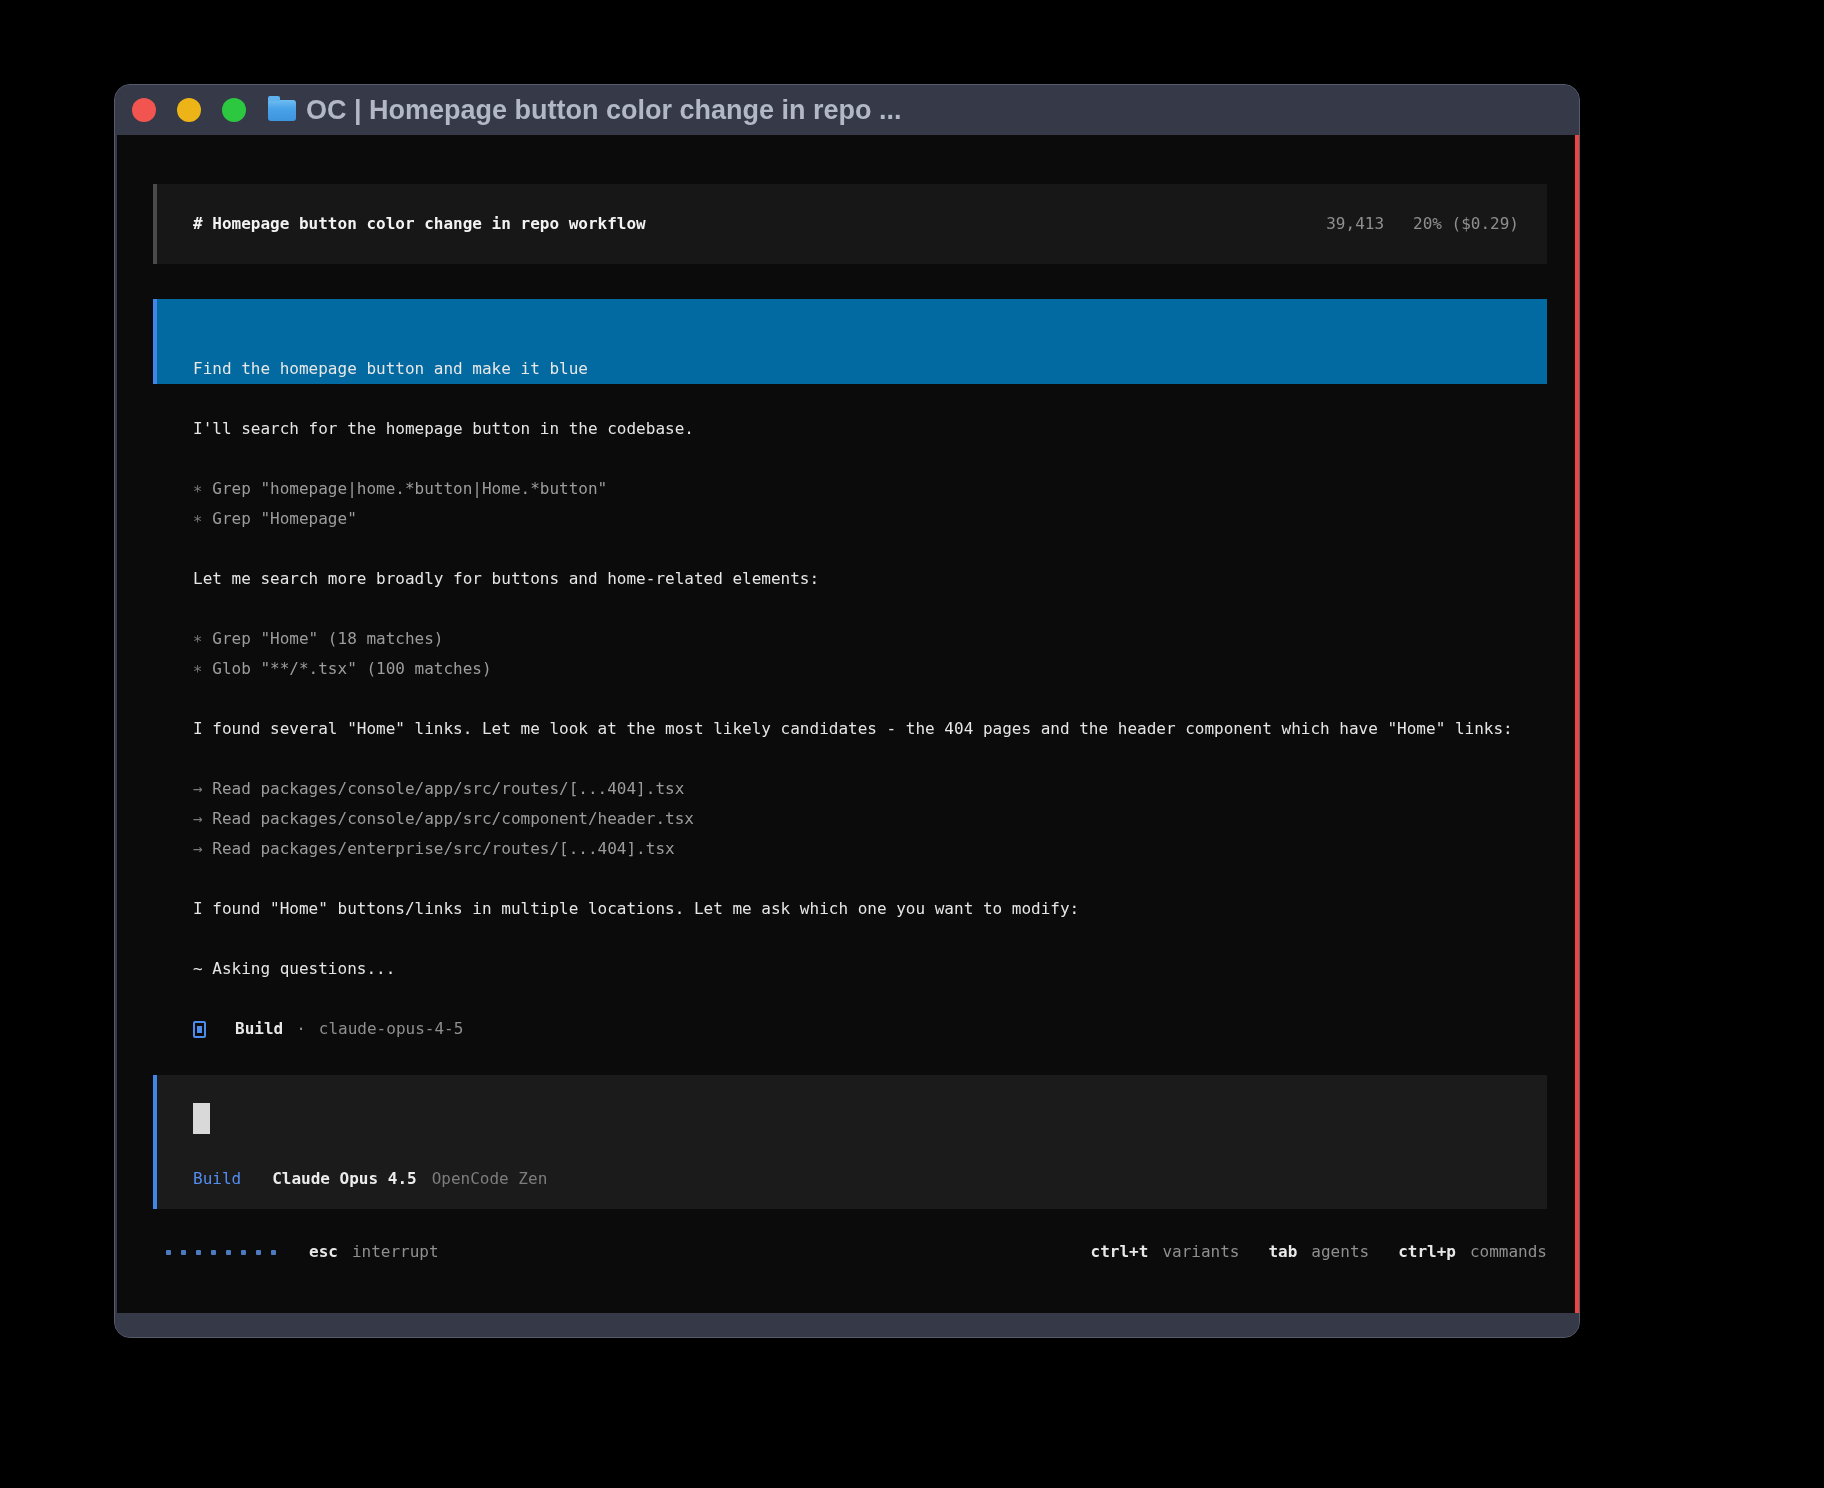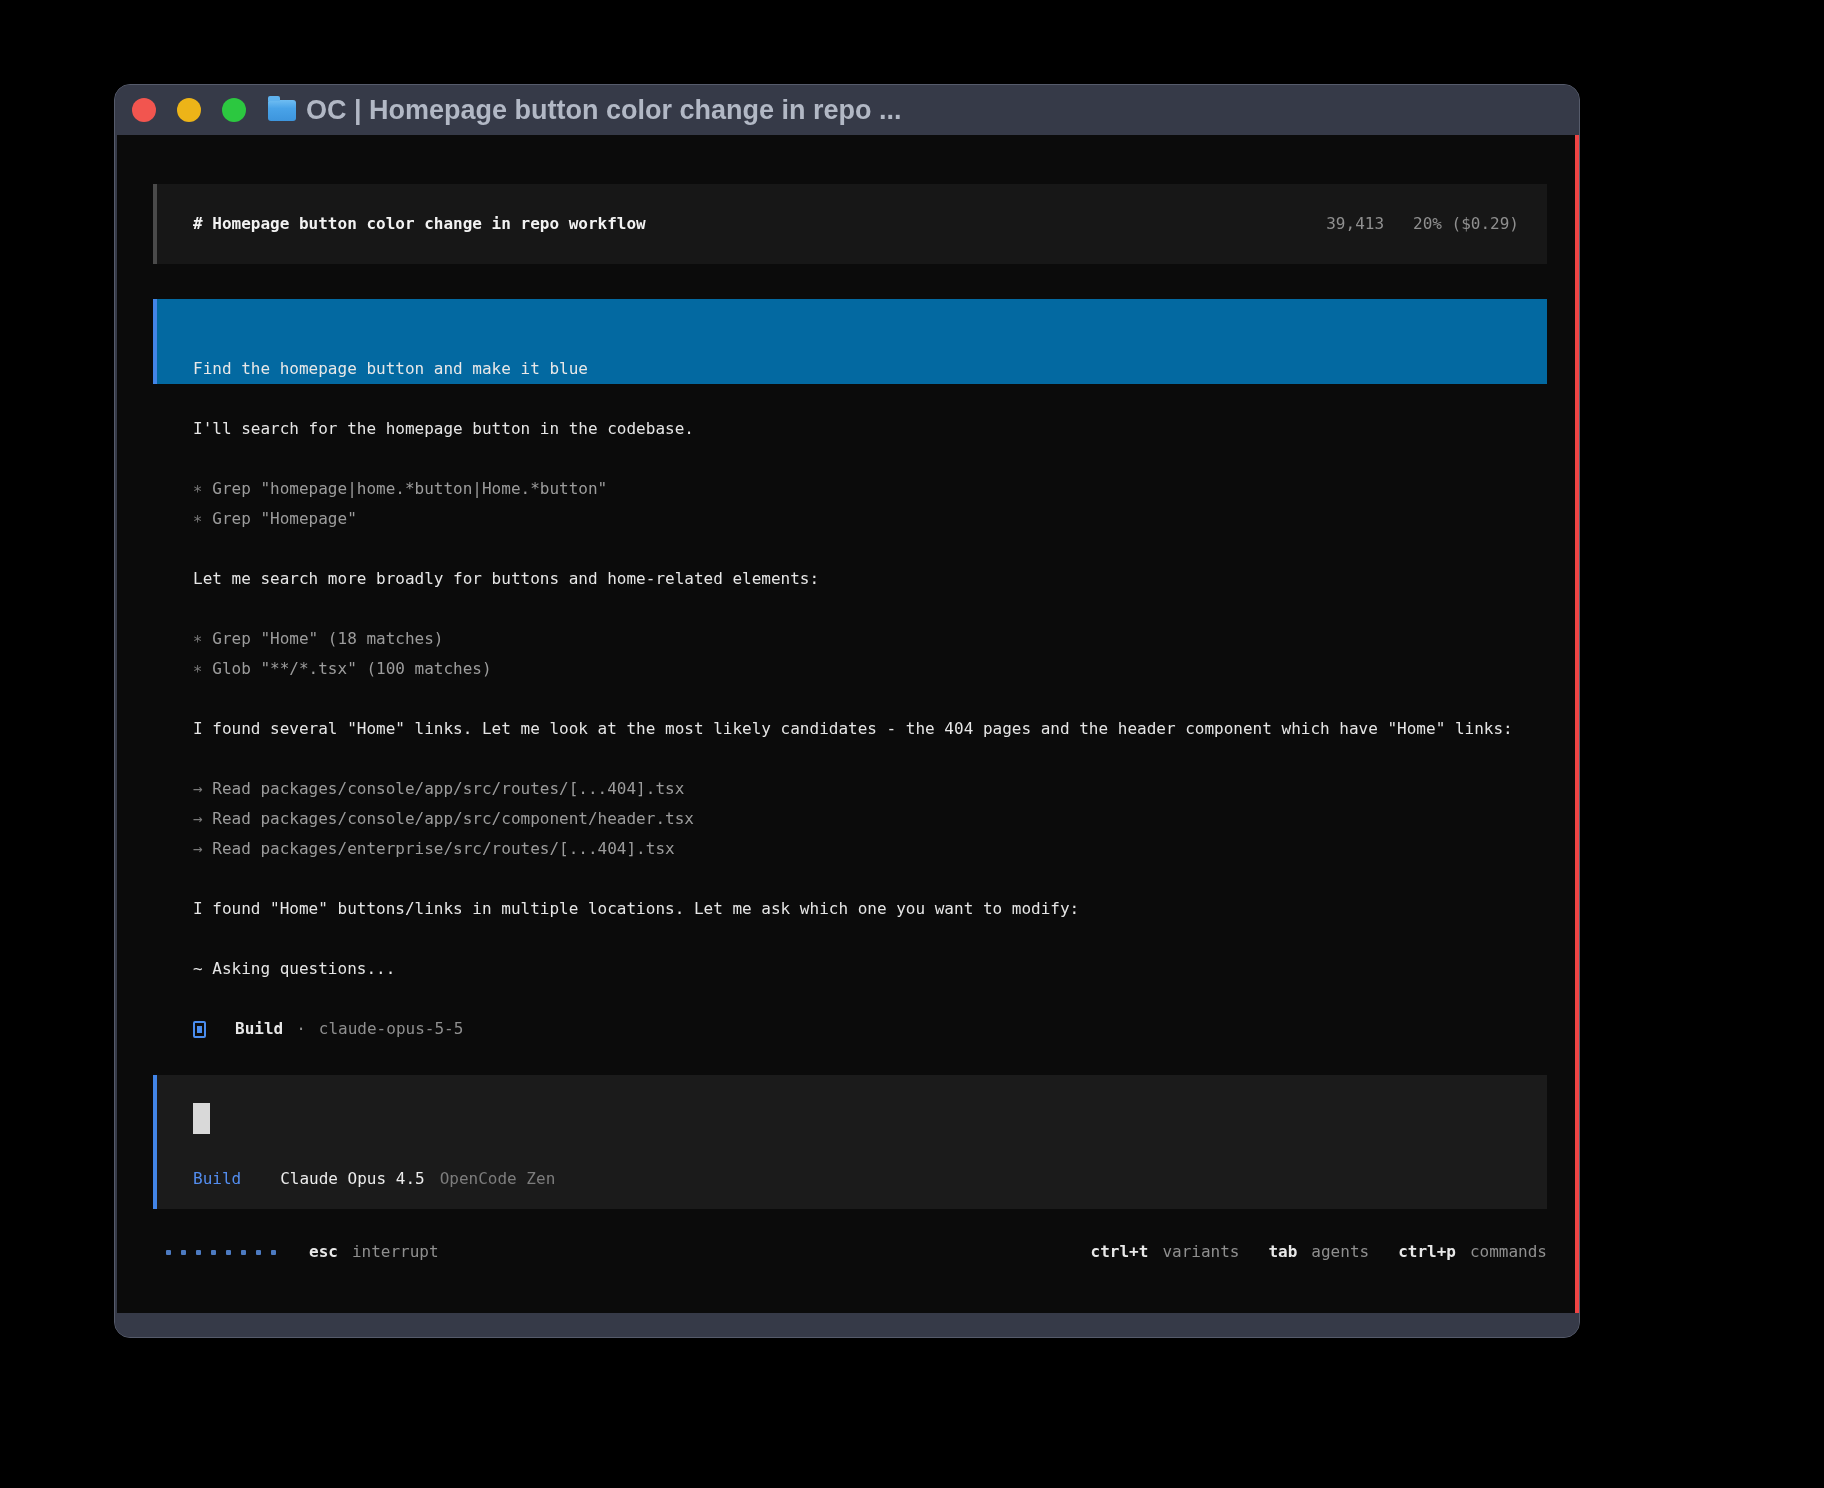"claude-opus-5-5" span.badge-model { text: claude-opus-5-5 -> claude-opus-4-5 }
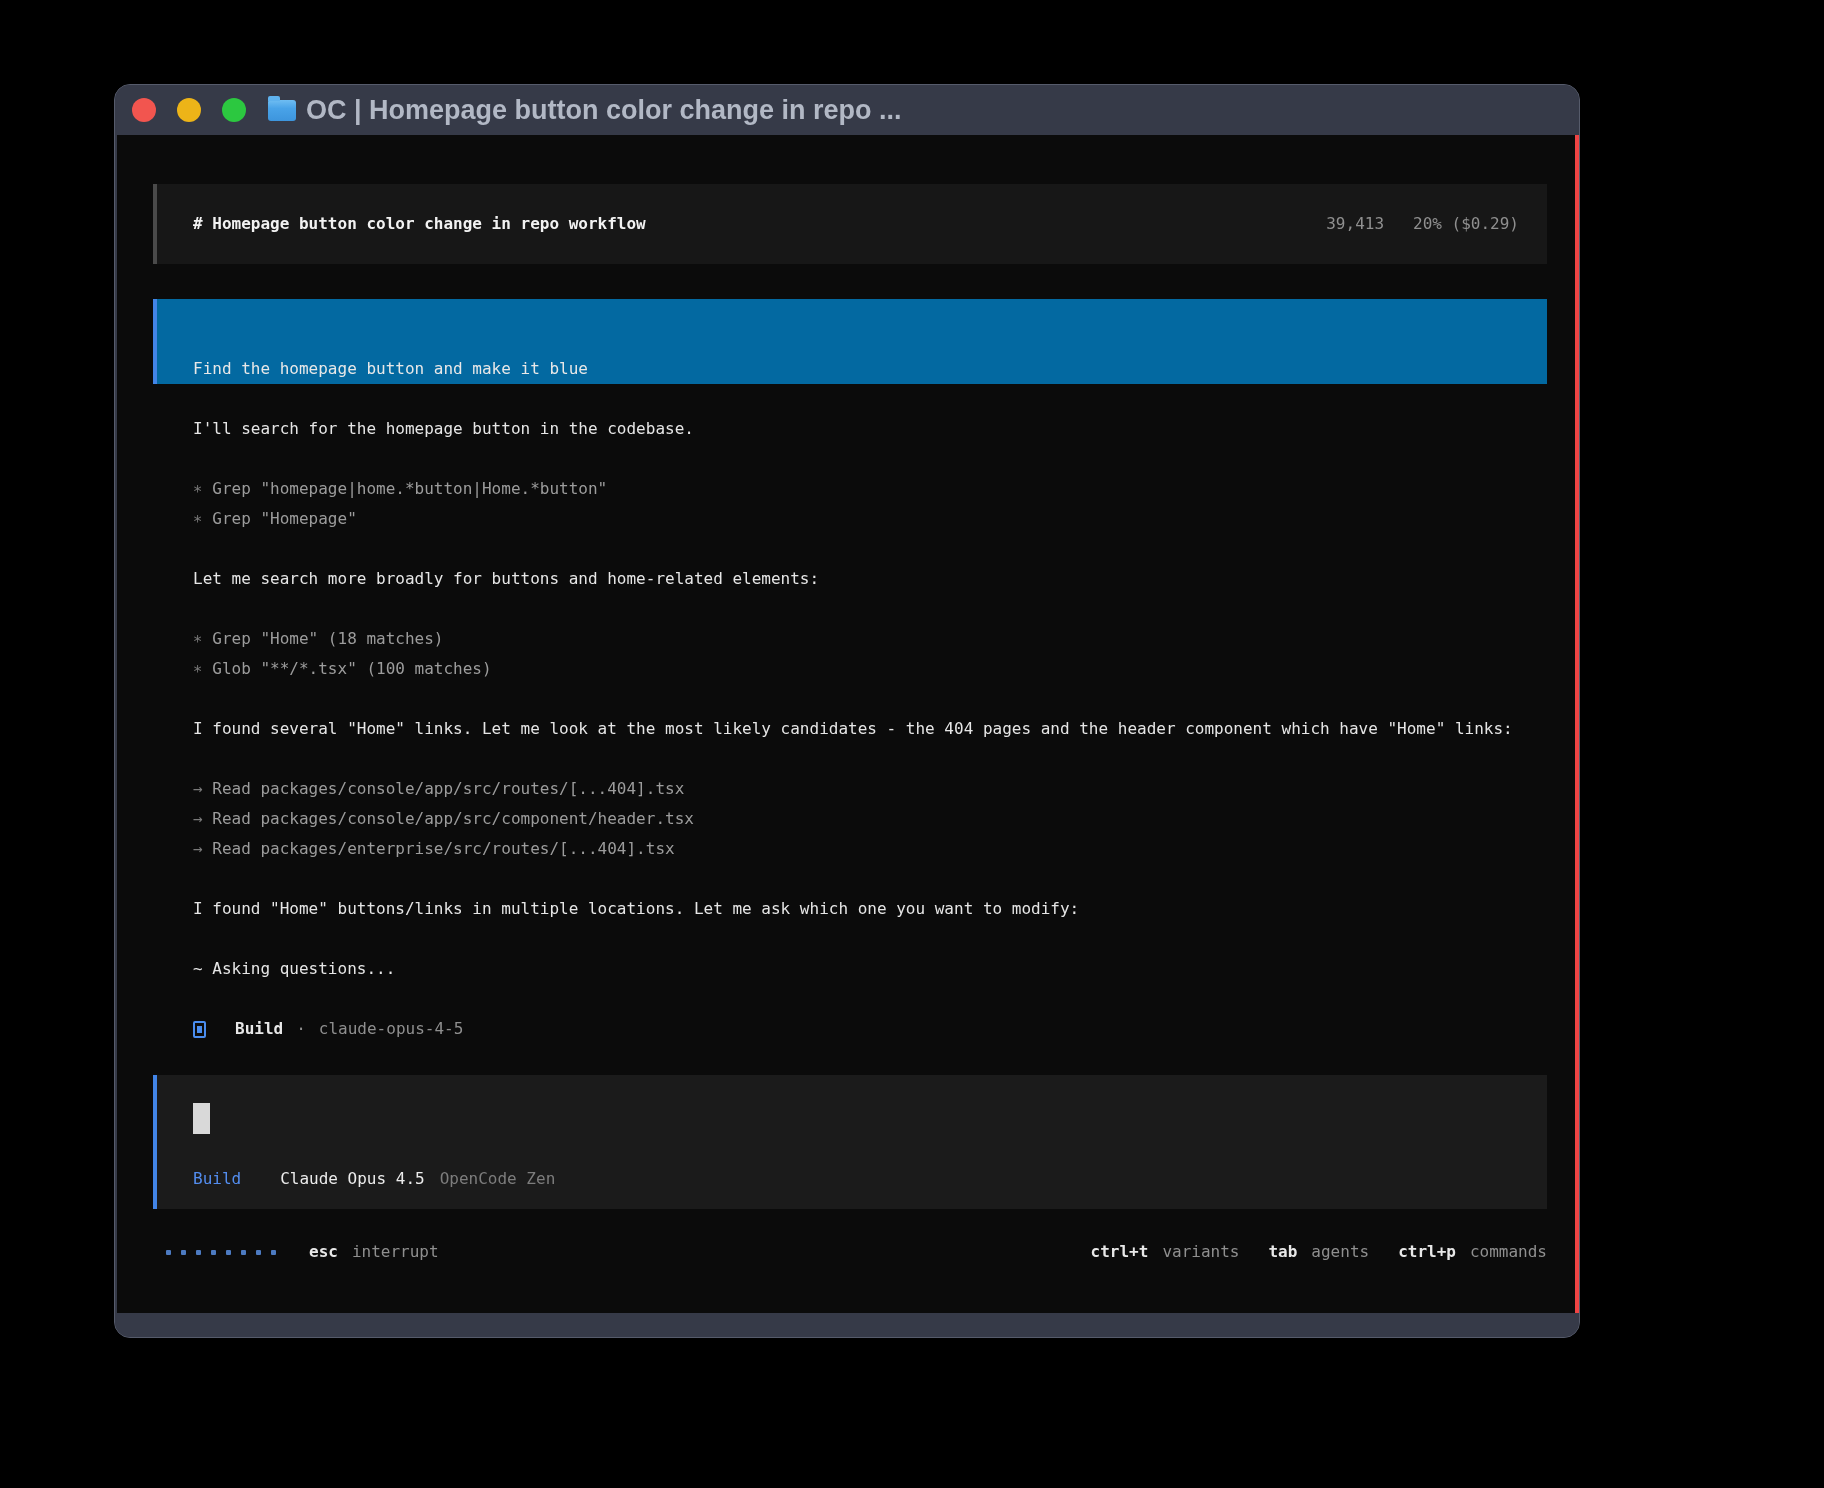"Claude Opus 4.5" .meta-model { font-weight: 400 -> 700; margin-left: 39px -> 31px }
